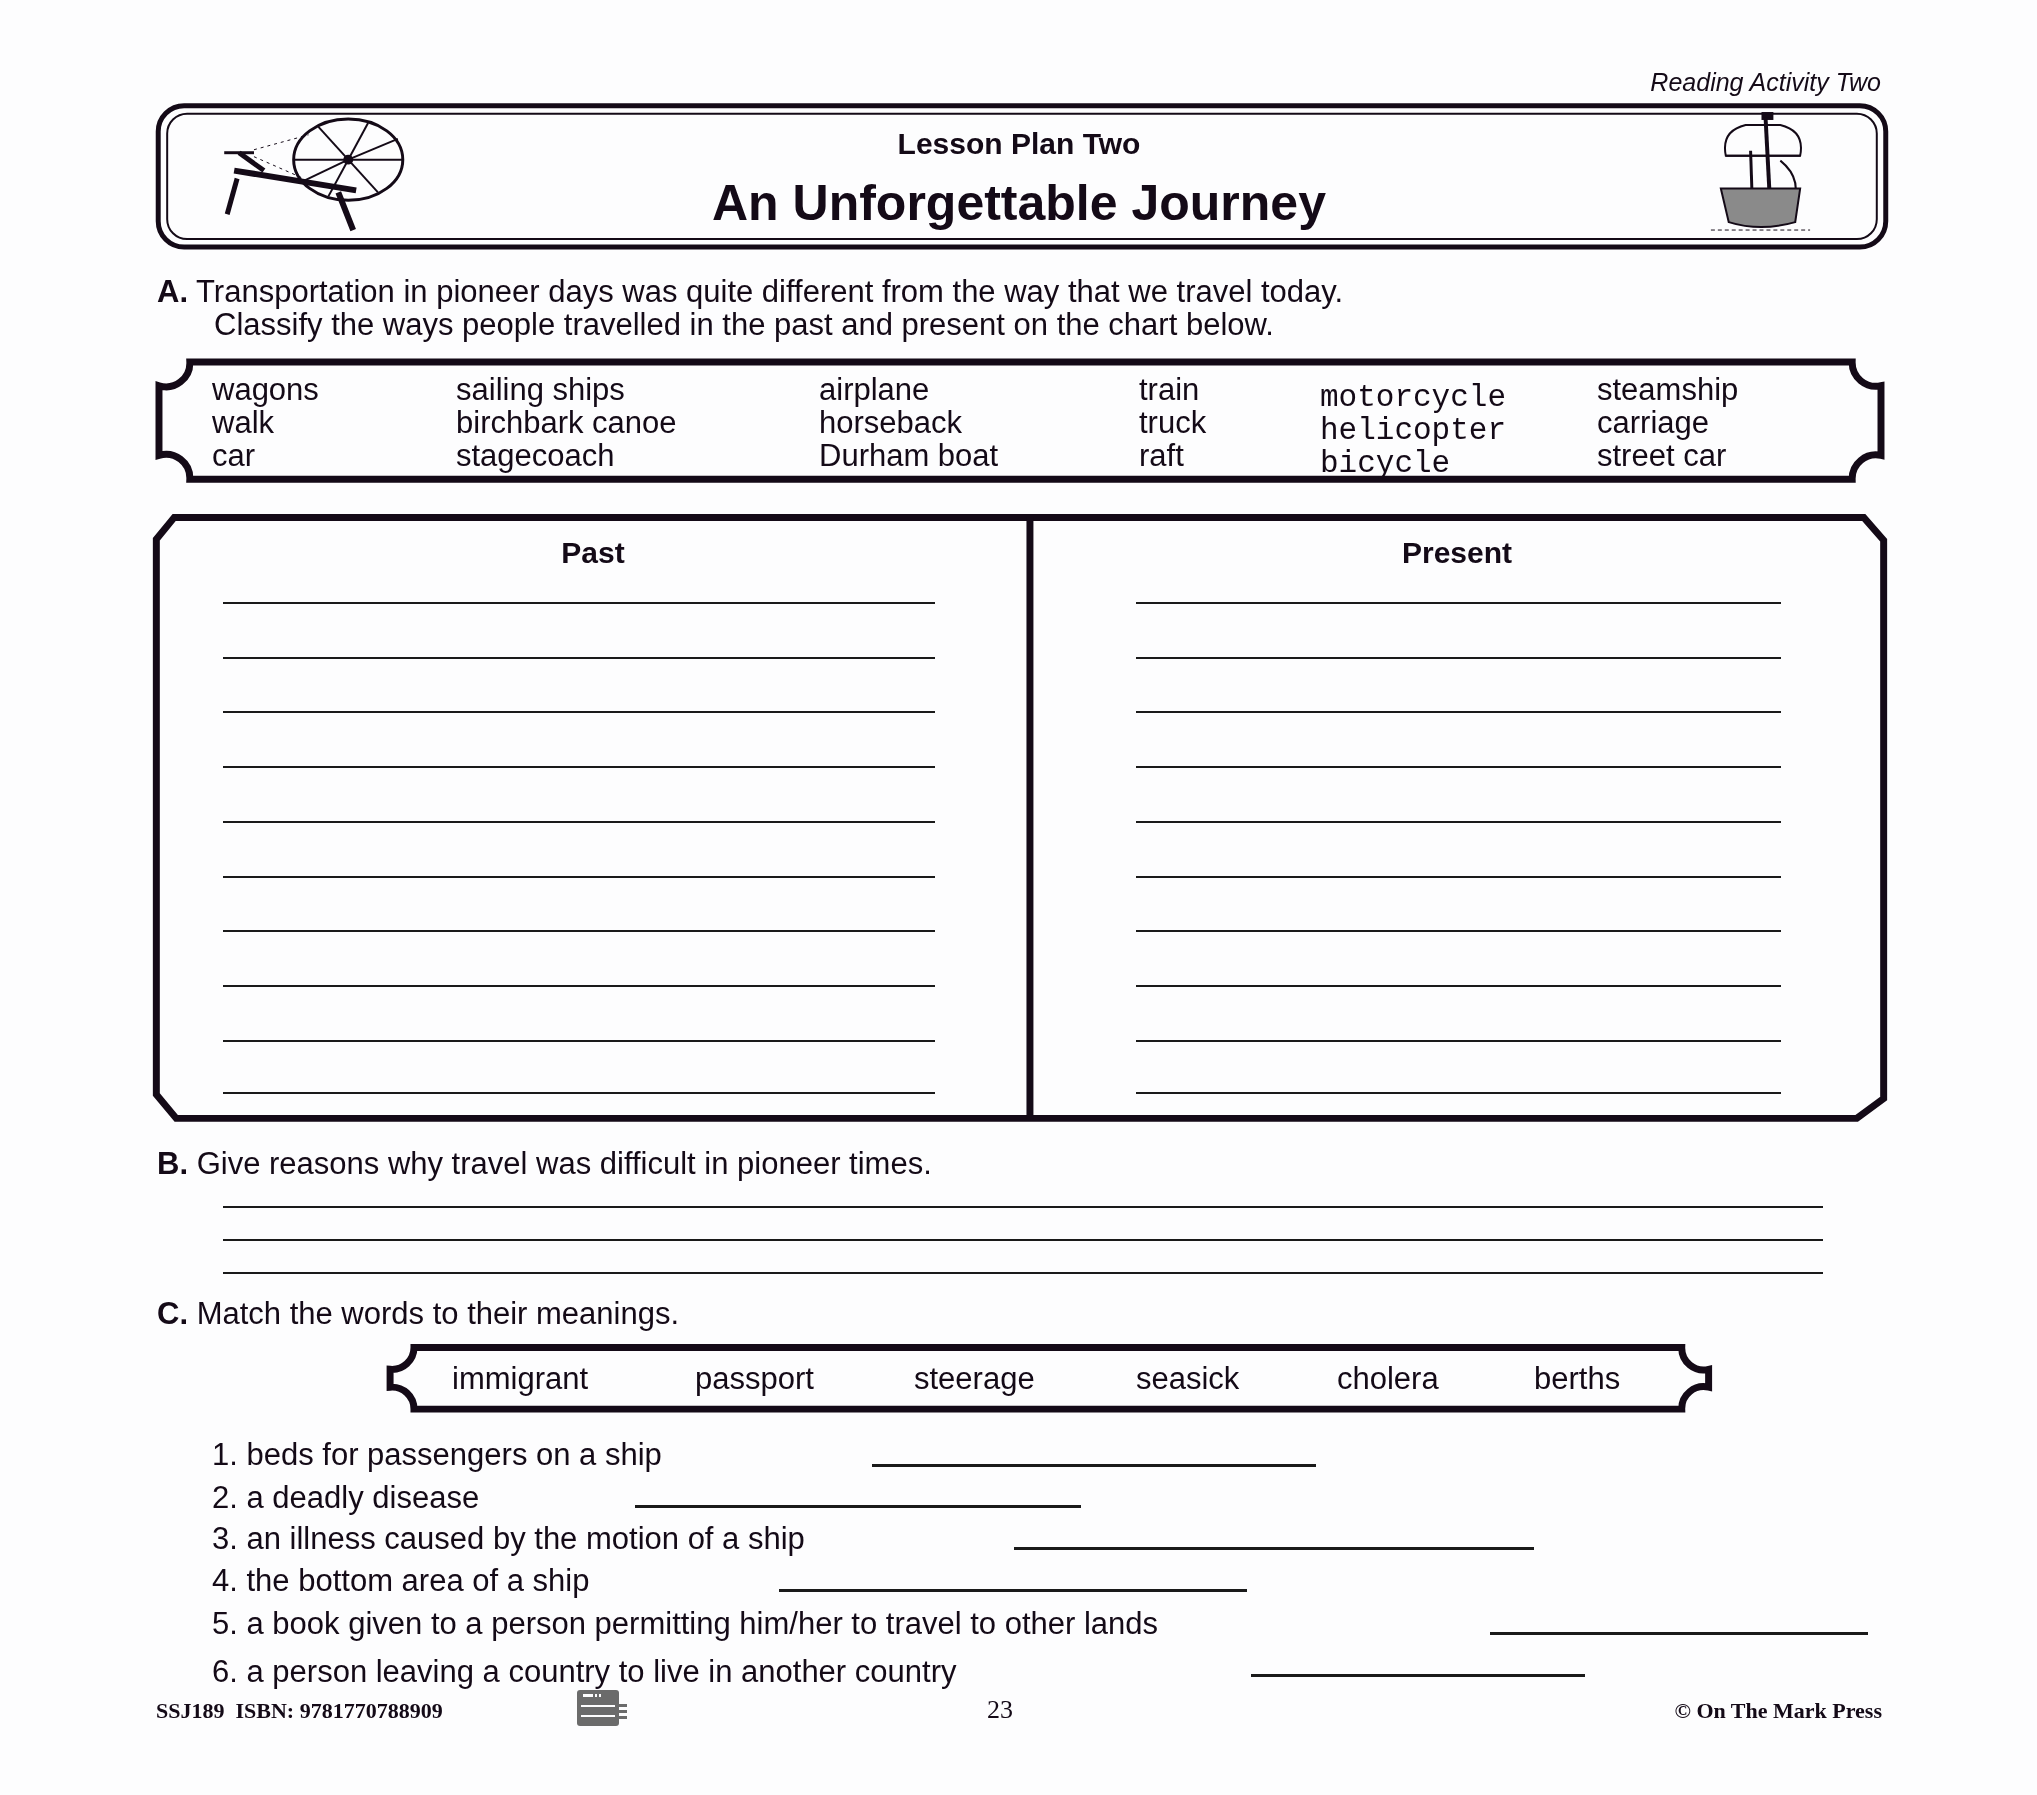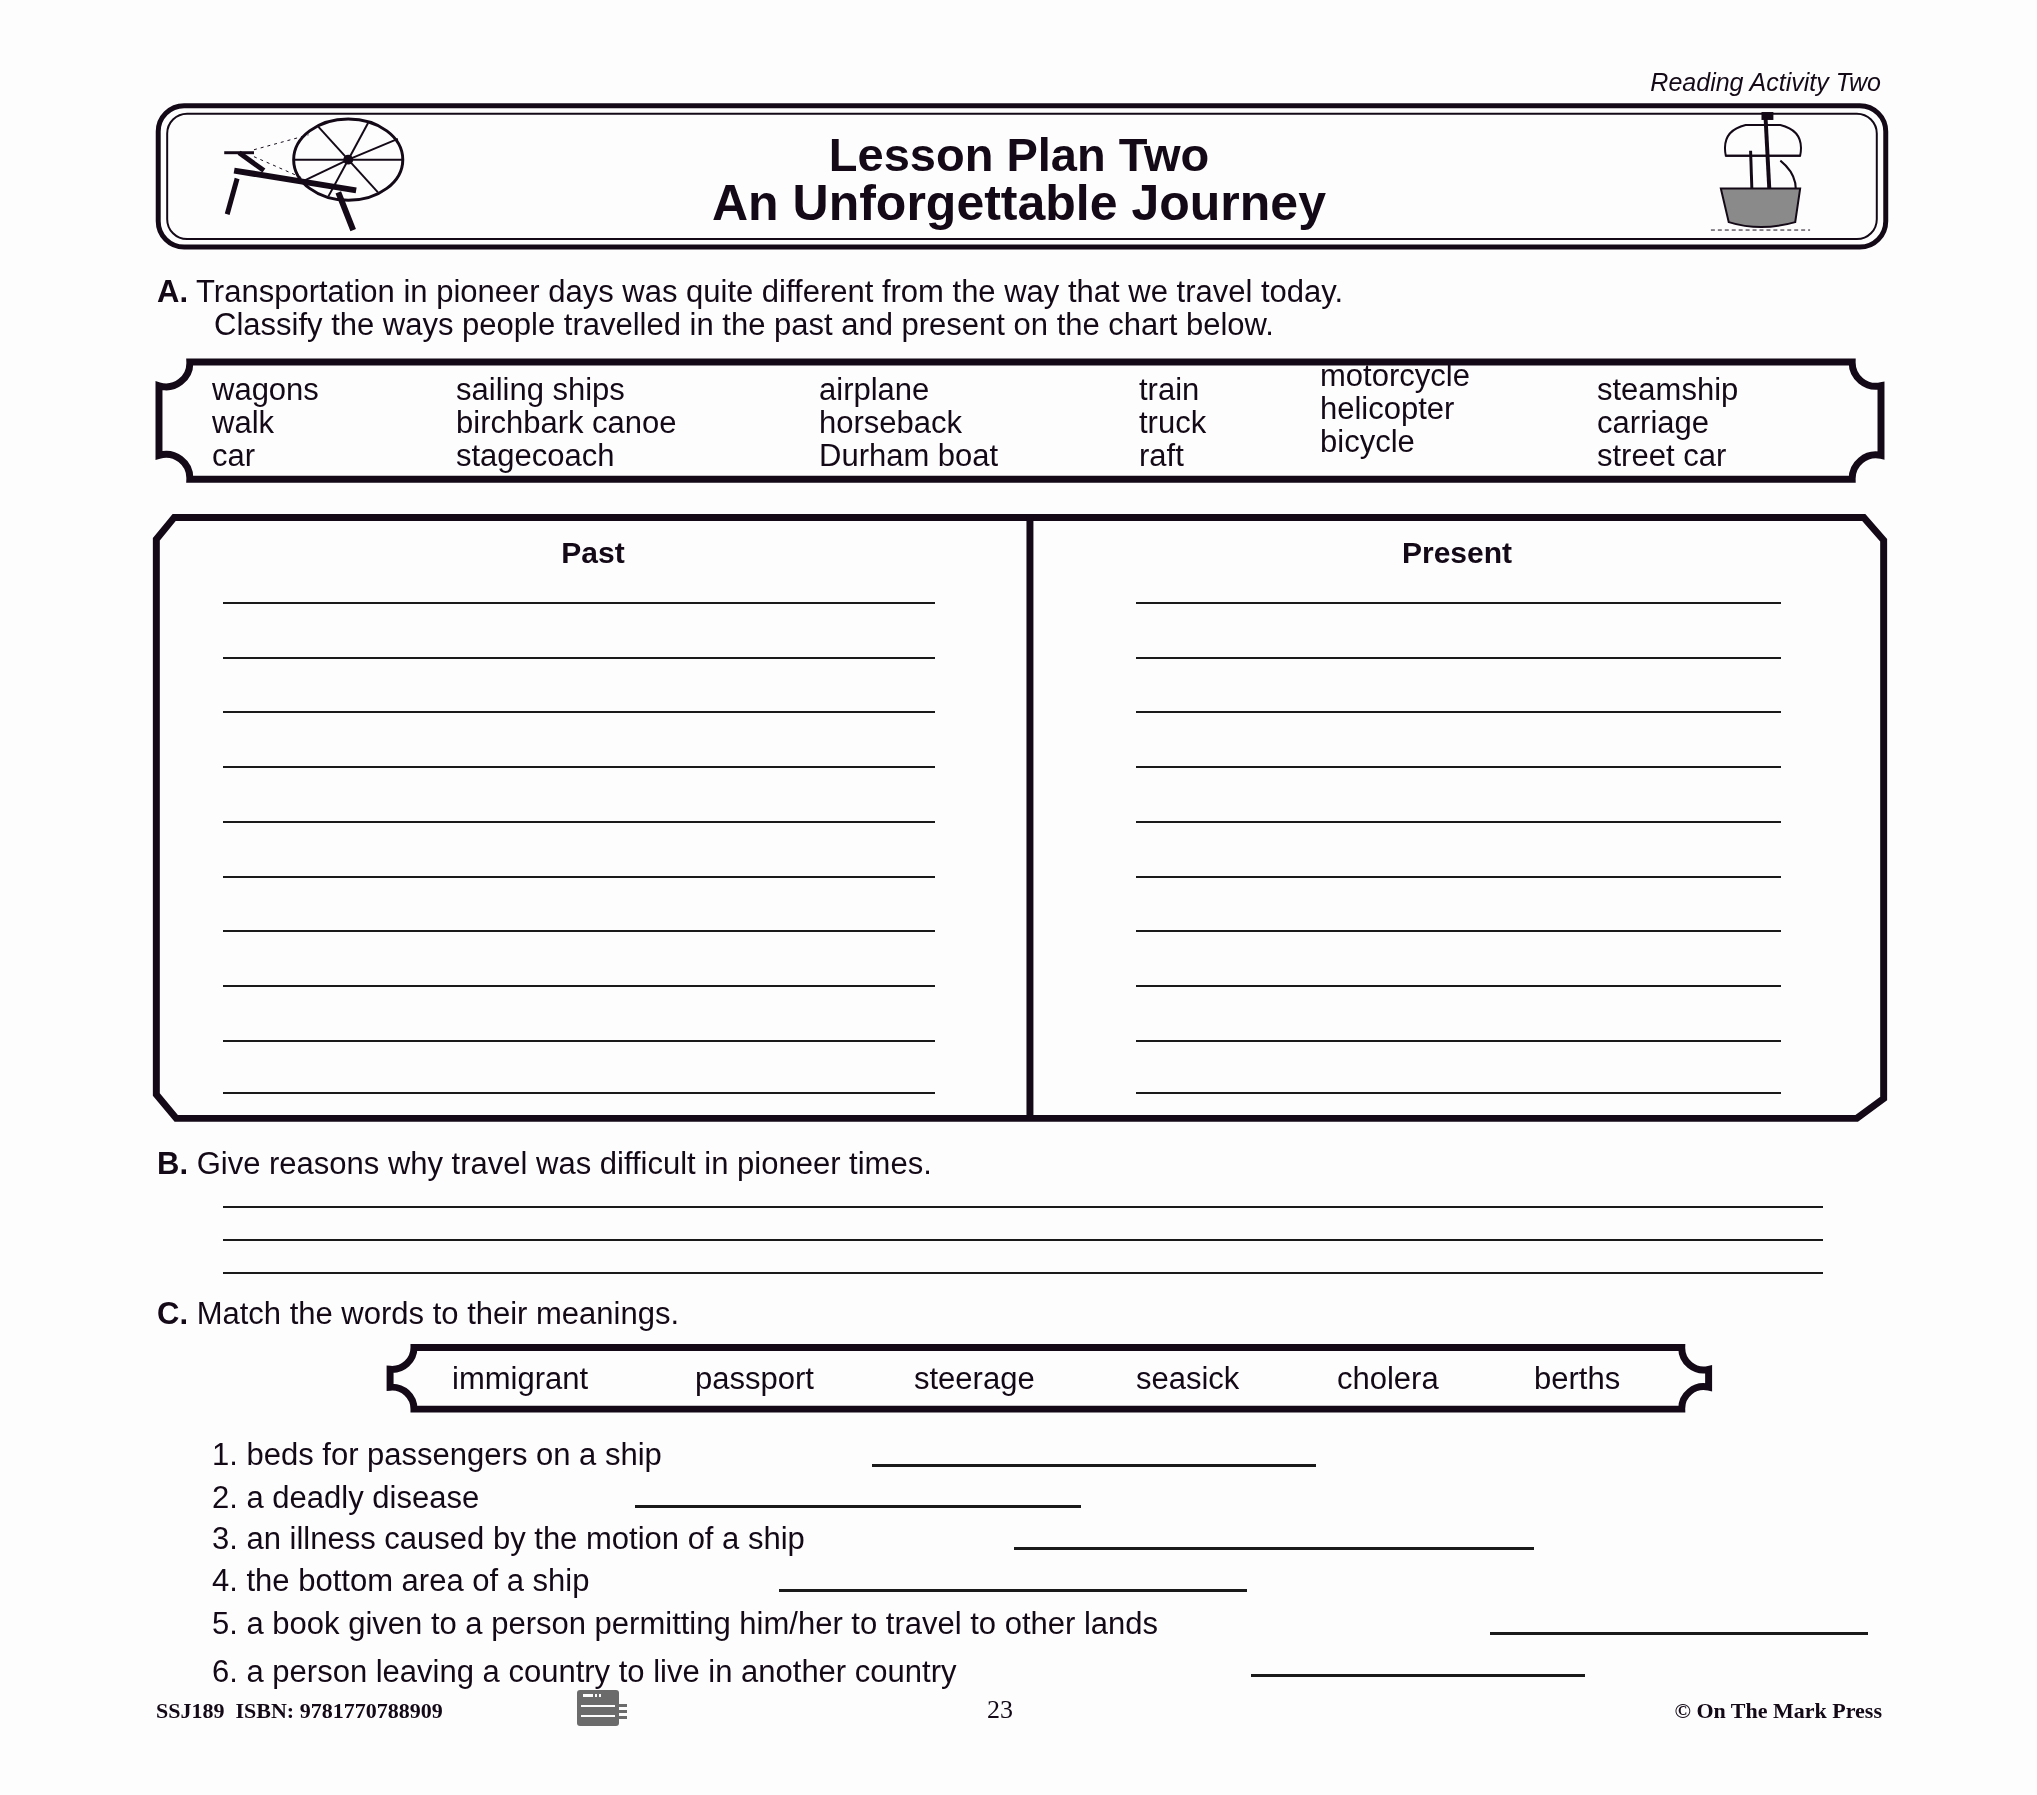"Lesson Plan Two" div.abs { font-size: 47px -> 30px }
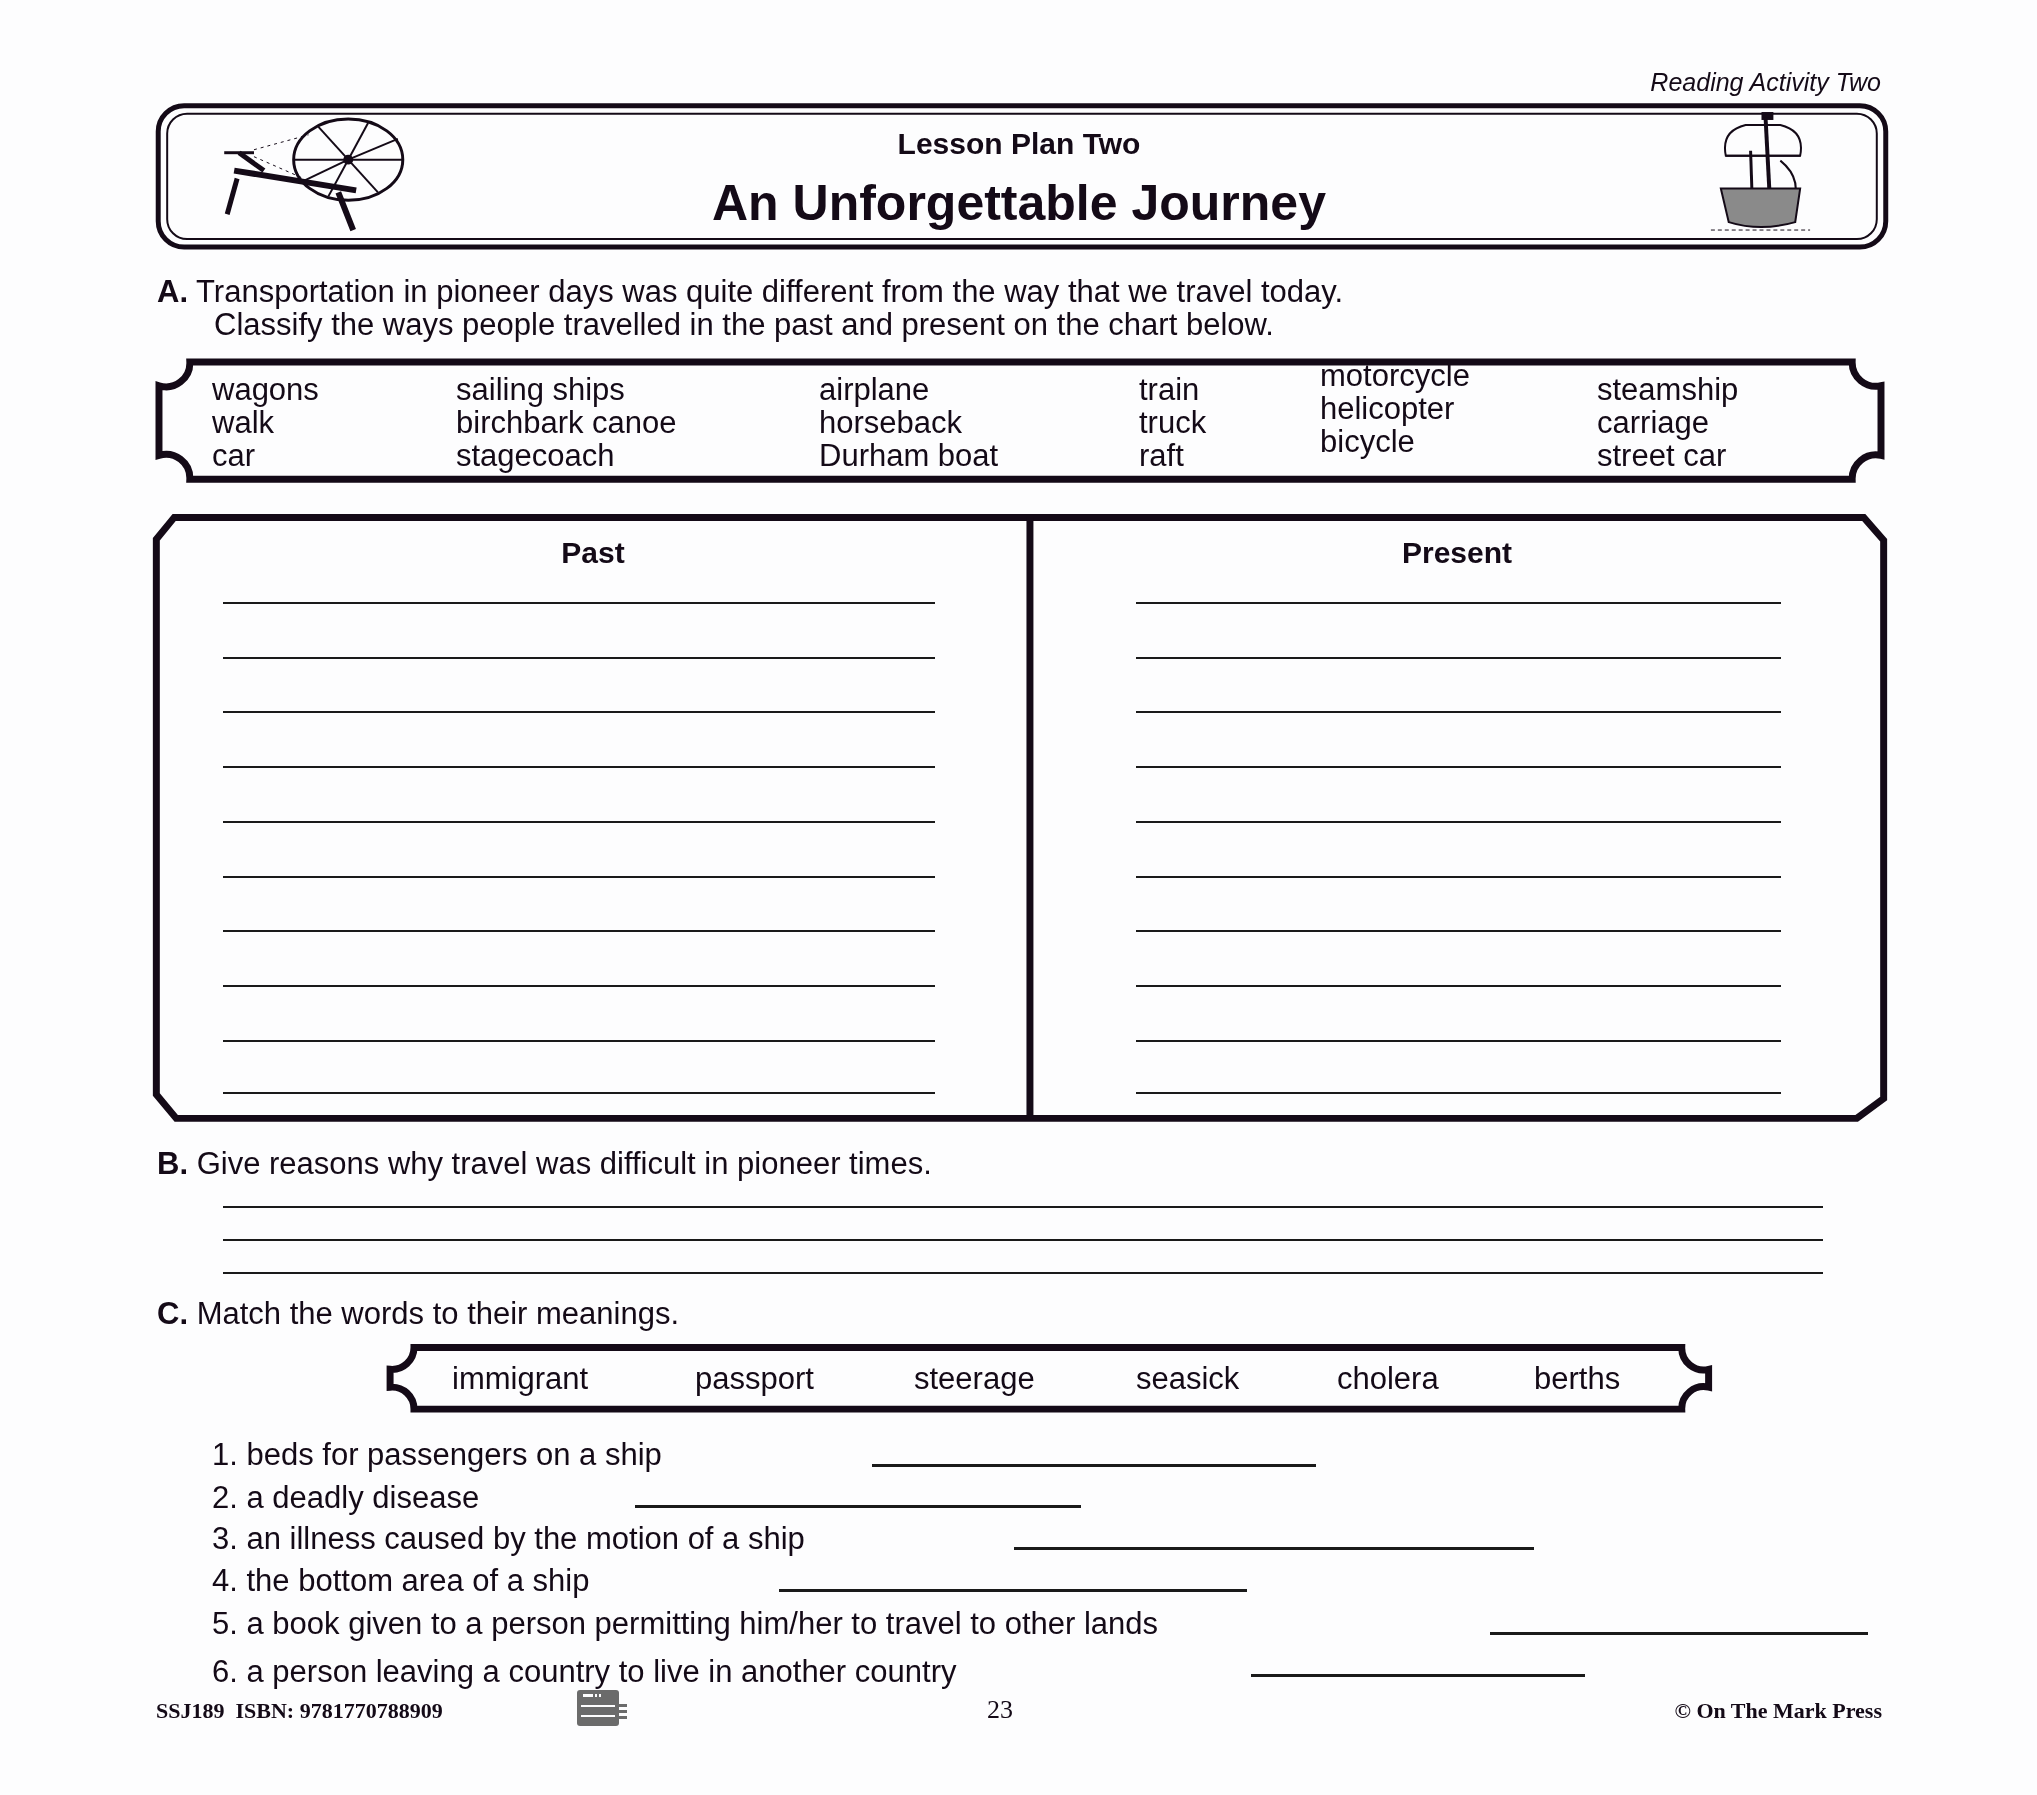"motorcycle" div.abs { font-family: none -> Liberation Mono, monospace; top: 360px -> 382px }
